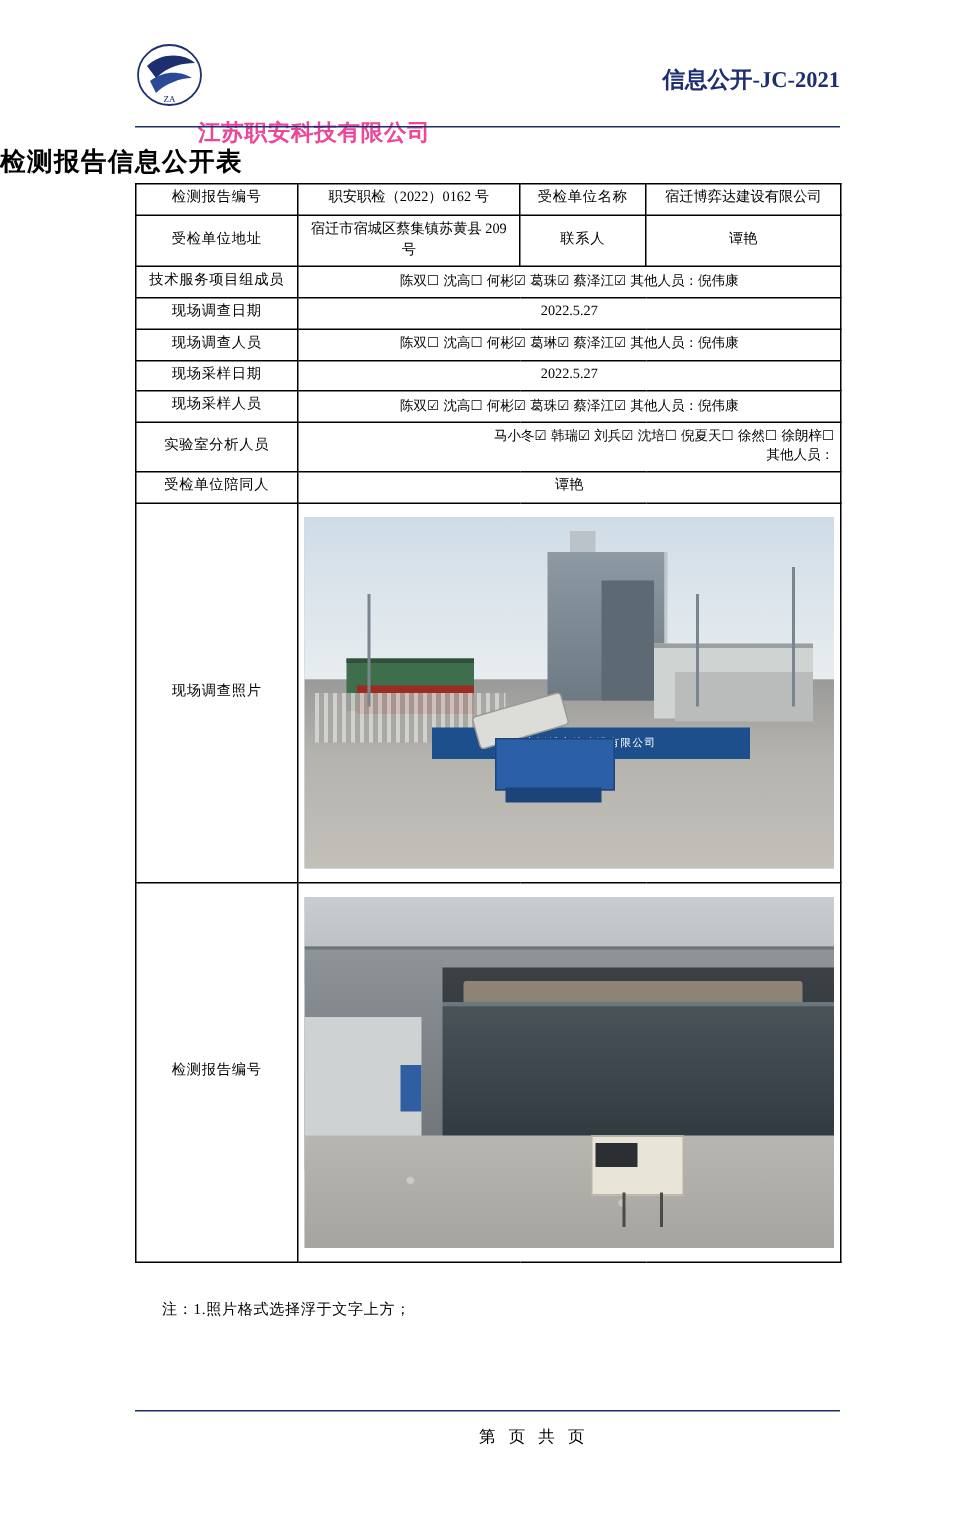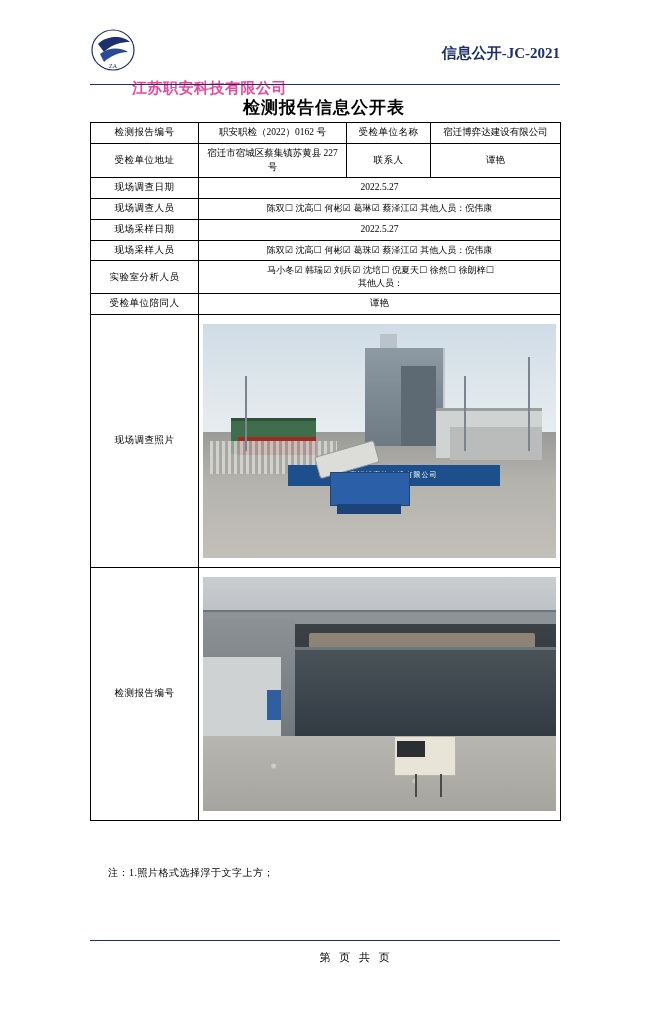"检测报告信息公开表" .doc-title { text-align: center -> none }
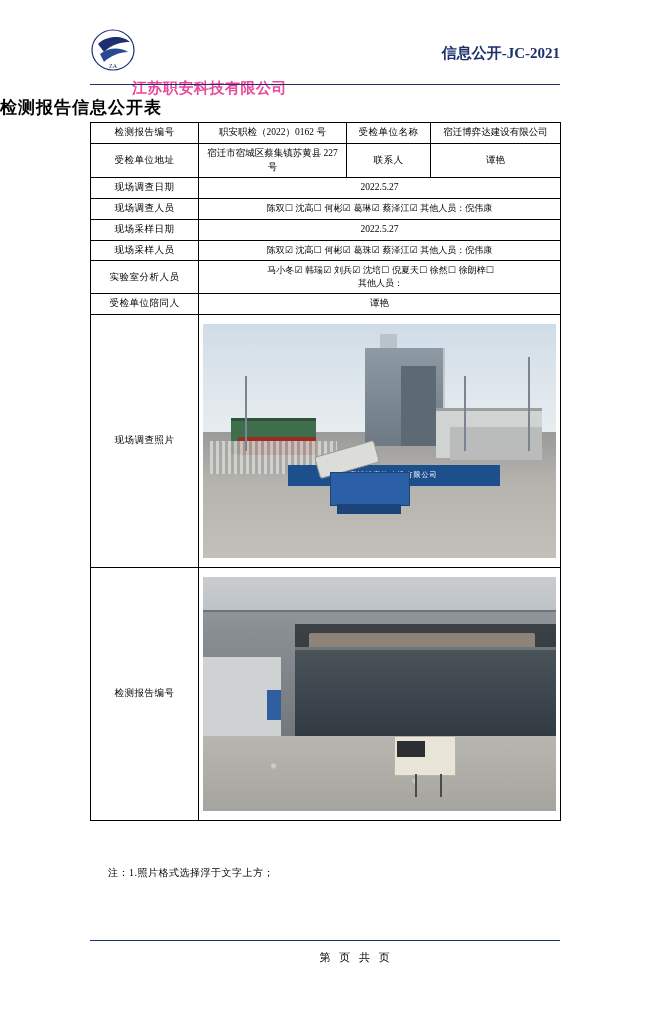"宿迁市宿城区蔡集镇苏黄县 227 号" td { text: 227 -> 209 }
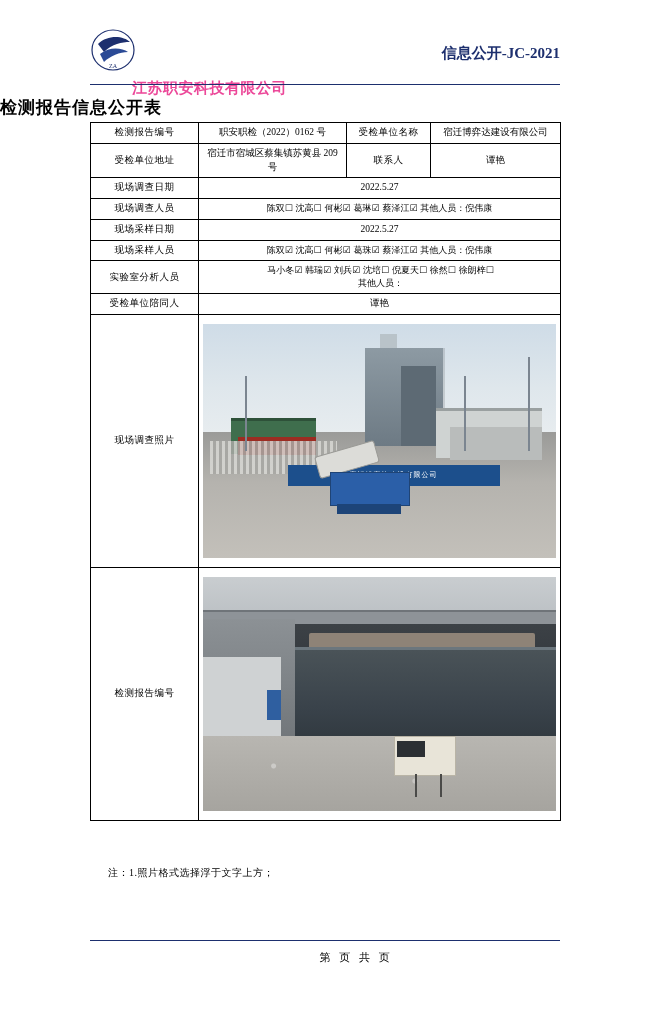"技术服务项目组成员" tr { html: none -> <tr> <td>技术服务项目组成员</td> <td>陈双☐ 沈高☐ 何彬☑ 葛珠☑ 蔡泽江☑ 其他人员：倪伟康</td> </tr> }
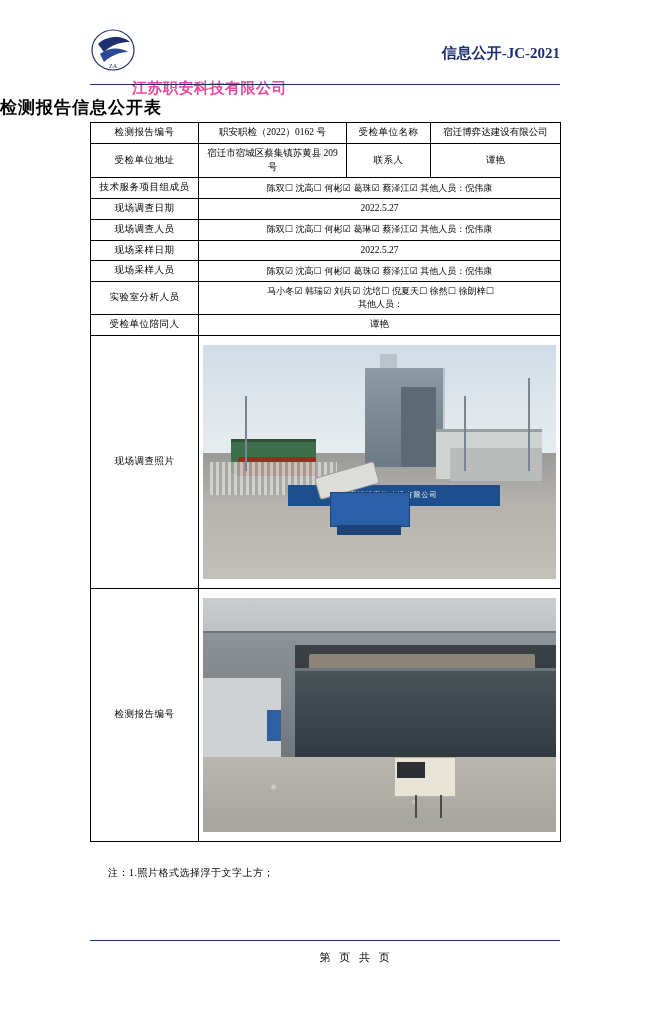"马小冬☑ 韩瑞☑ 刘兵☑ 沈培☐ 倪夏天☐" .tbl td.left { text-align: center -> right }
